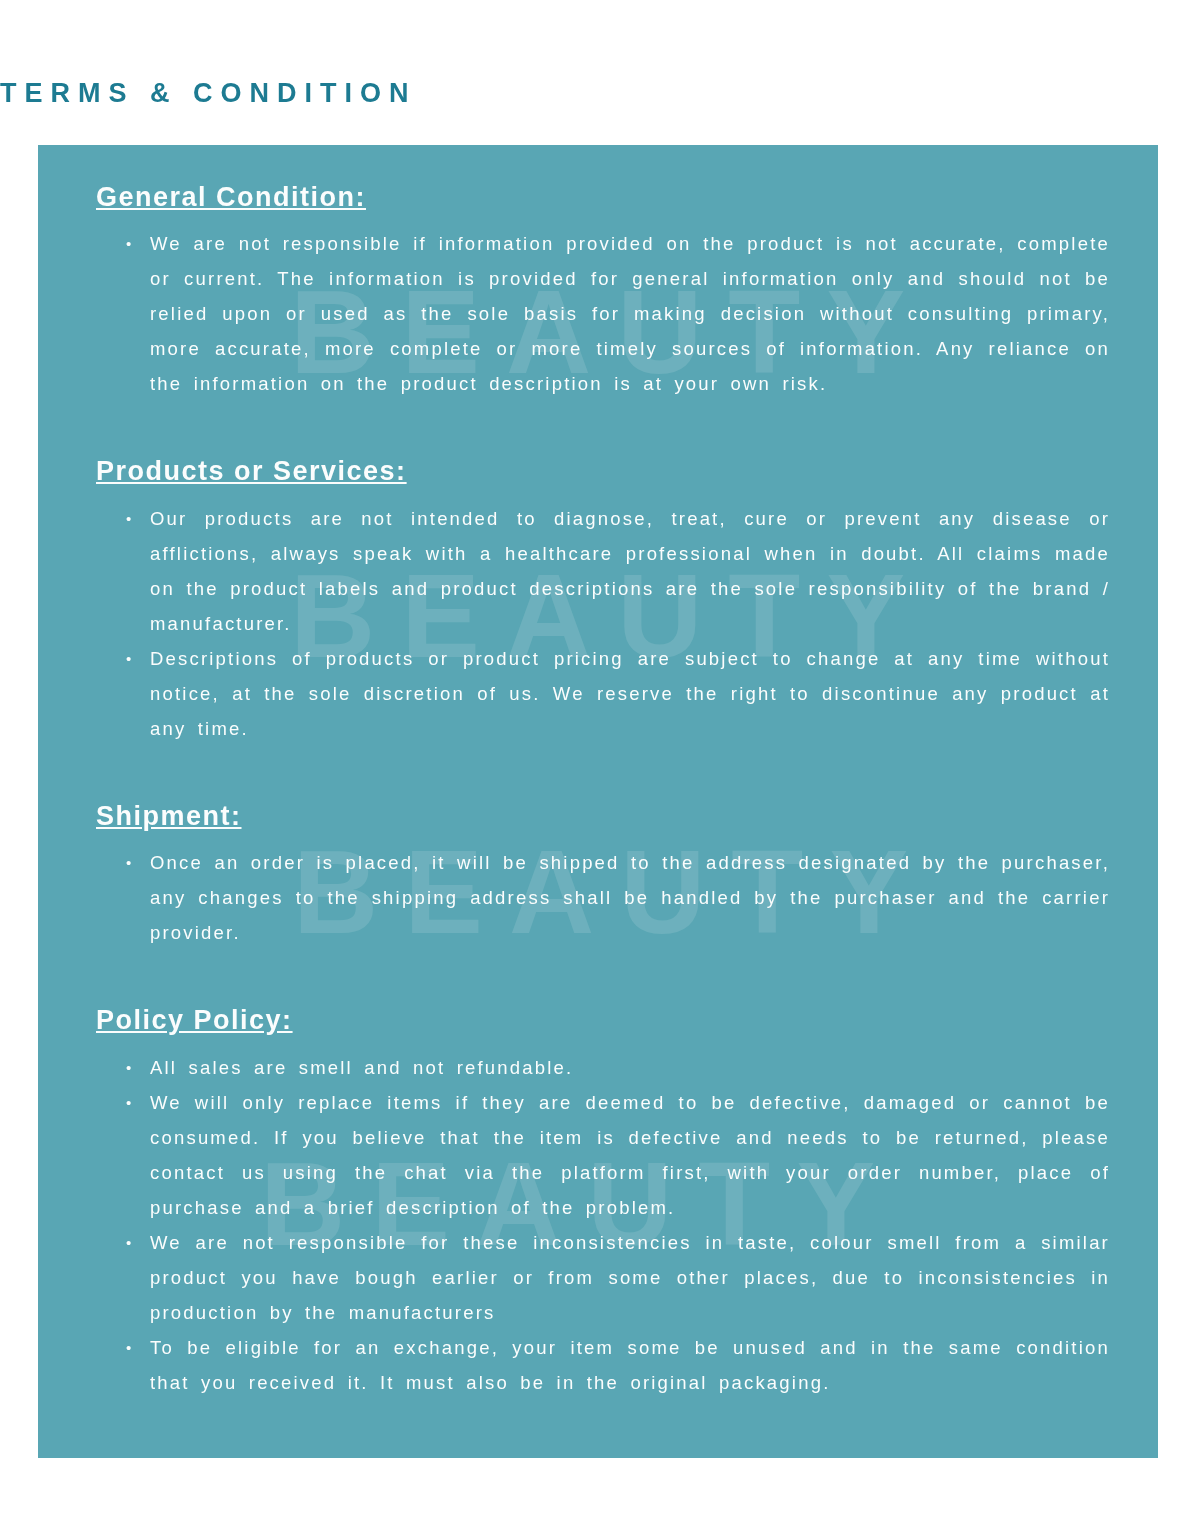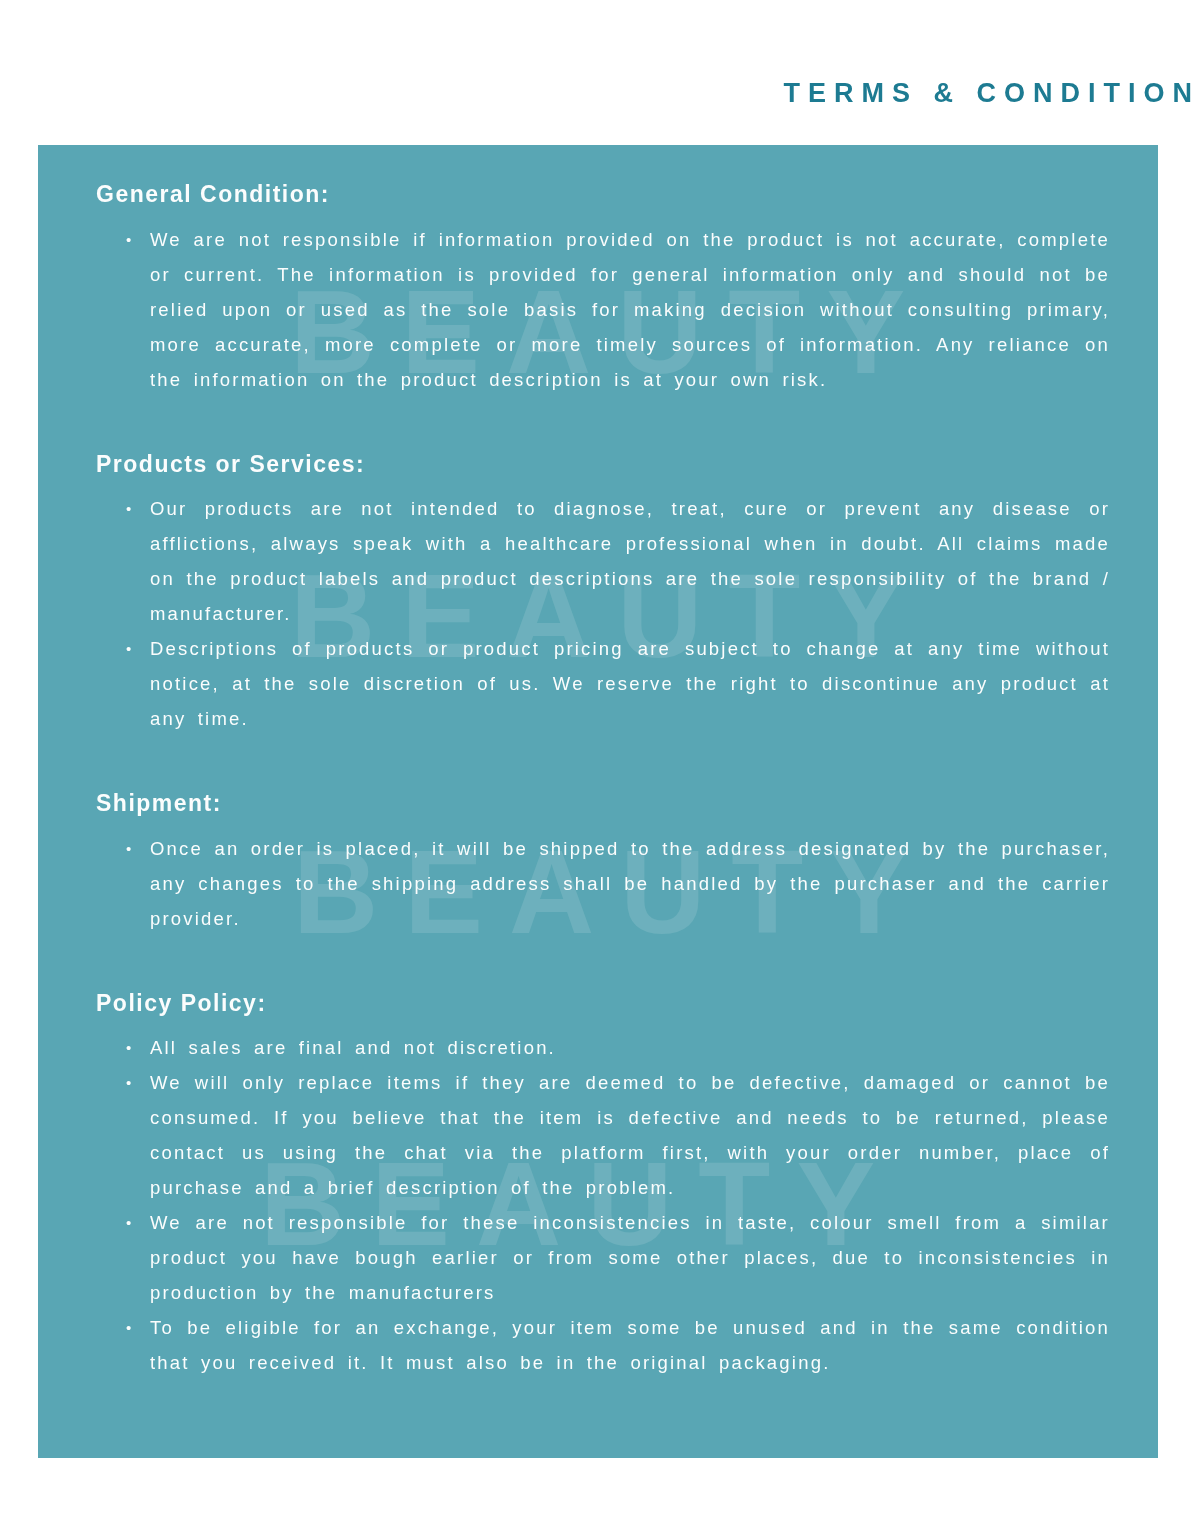"TERMS & CONDITION" .page-title { text-align: right -> left }
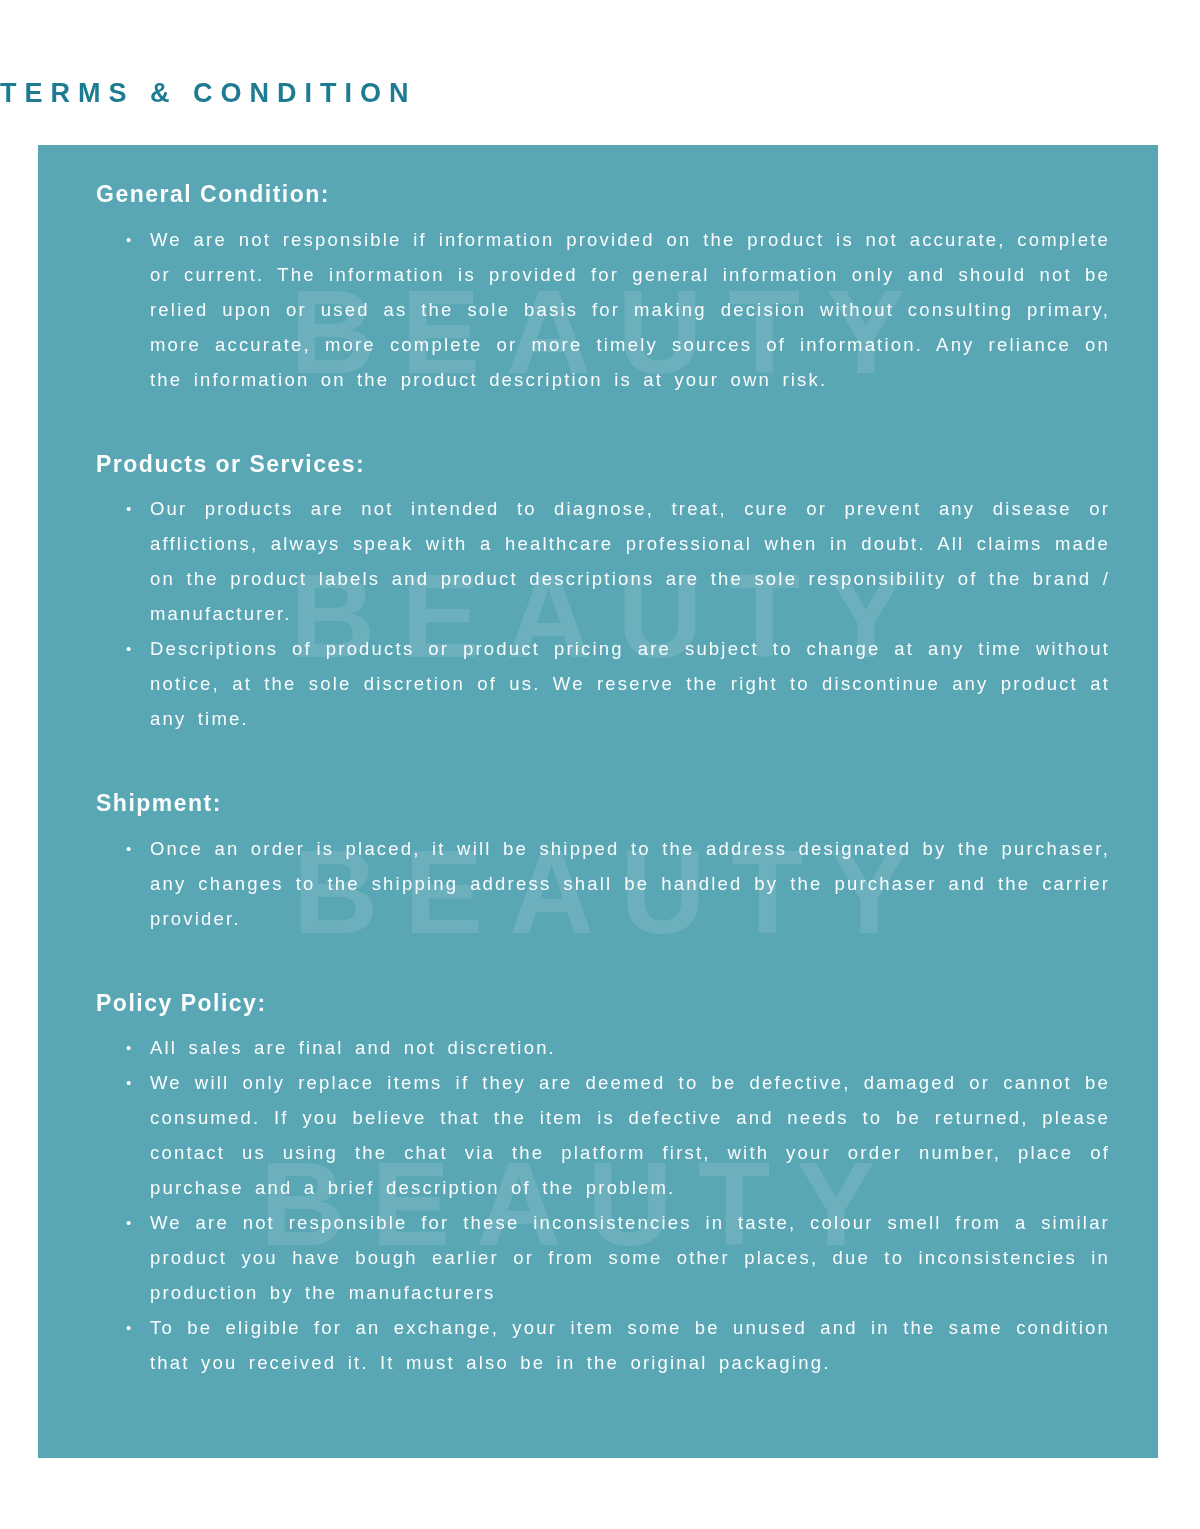"General Condition:" .tc-section h2 { font-size: 23px -> 27px; text-decoration: none -> underline }
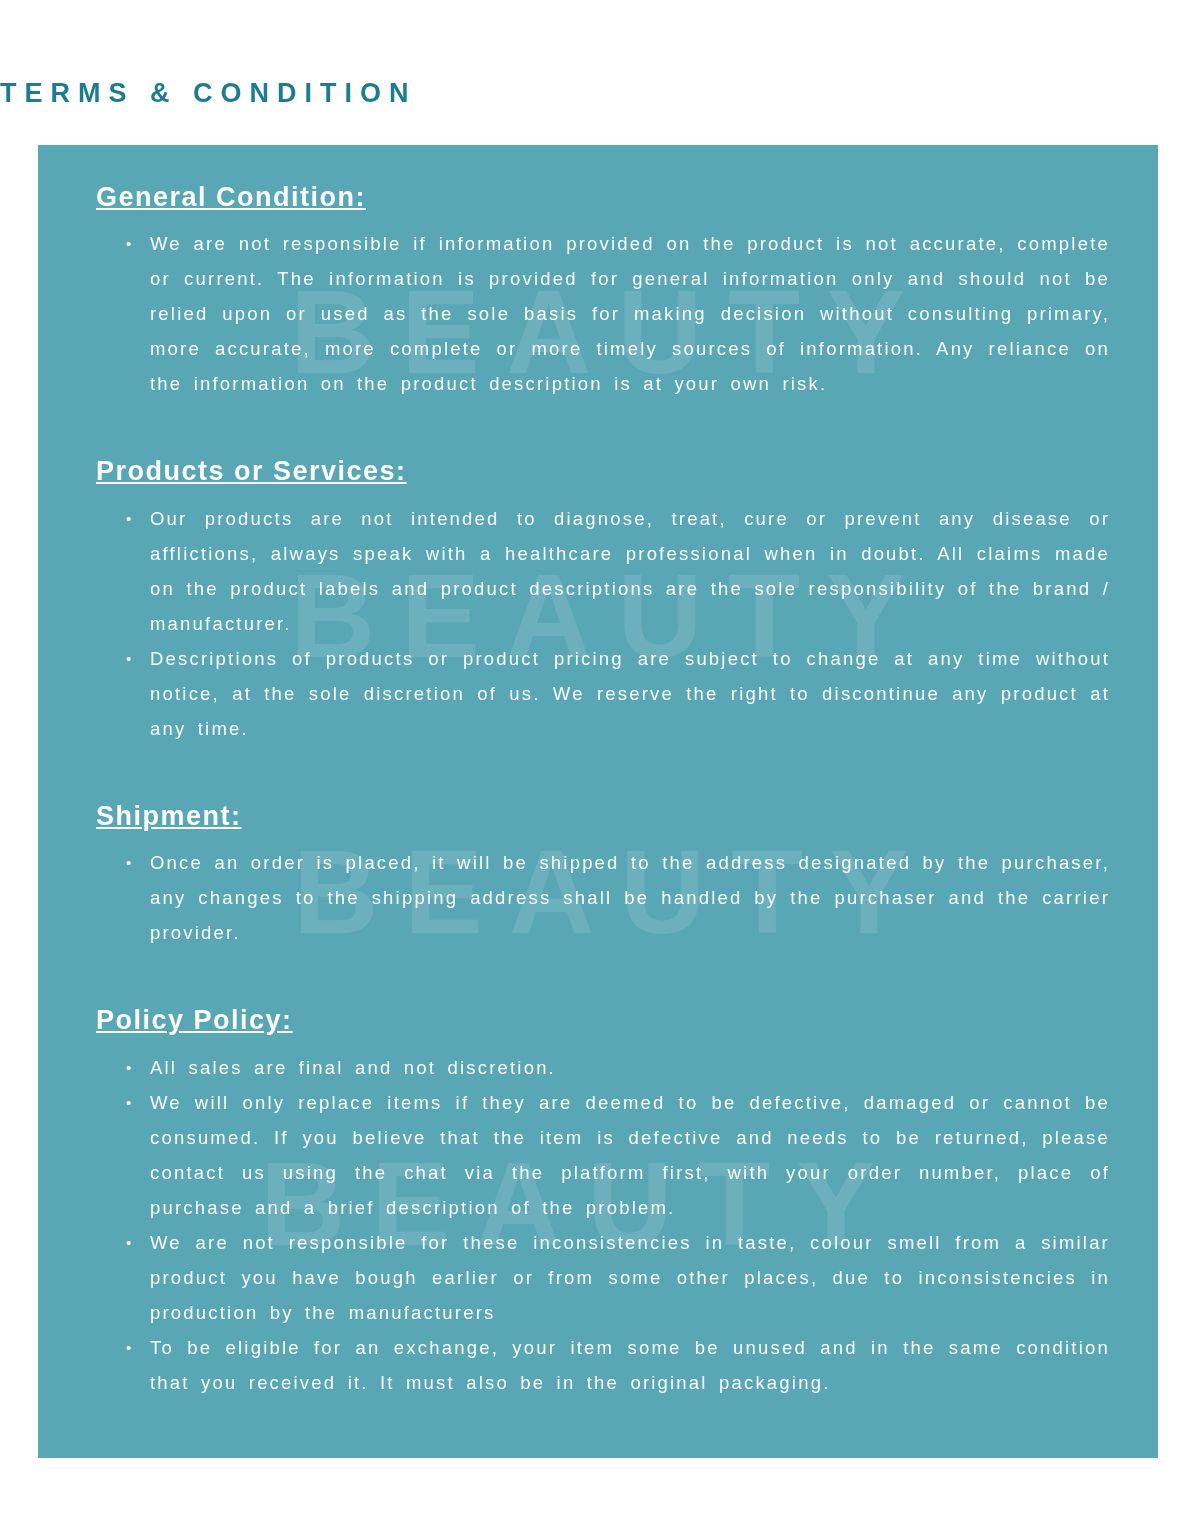"All sales are final and" span.btxt { text: final and not discretion -> smell and not refundable }
